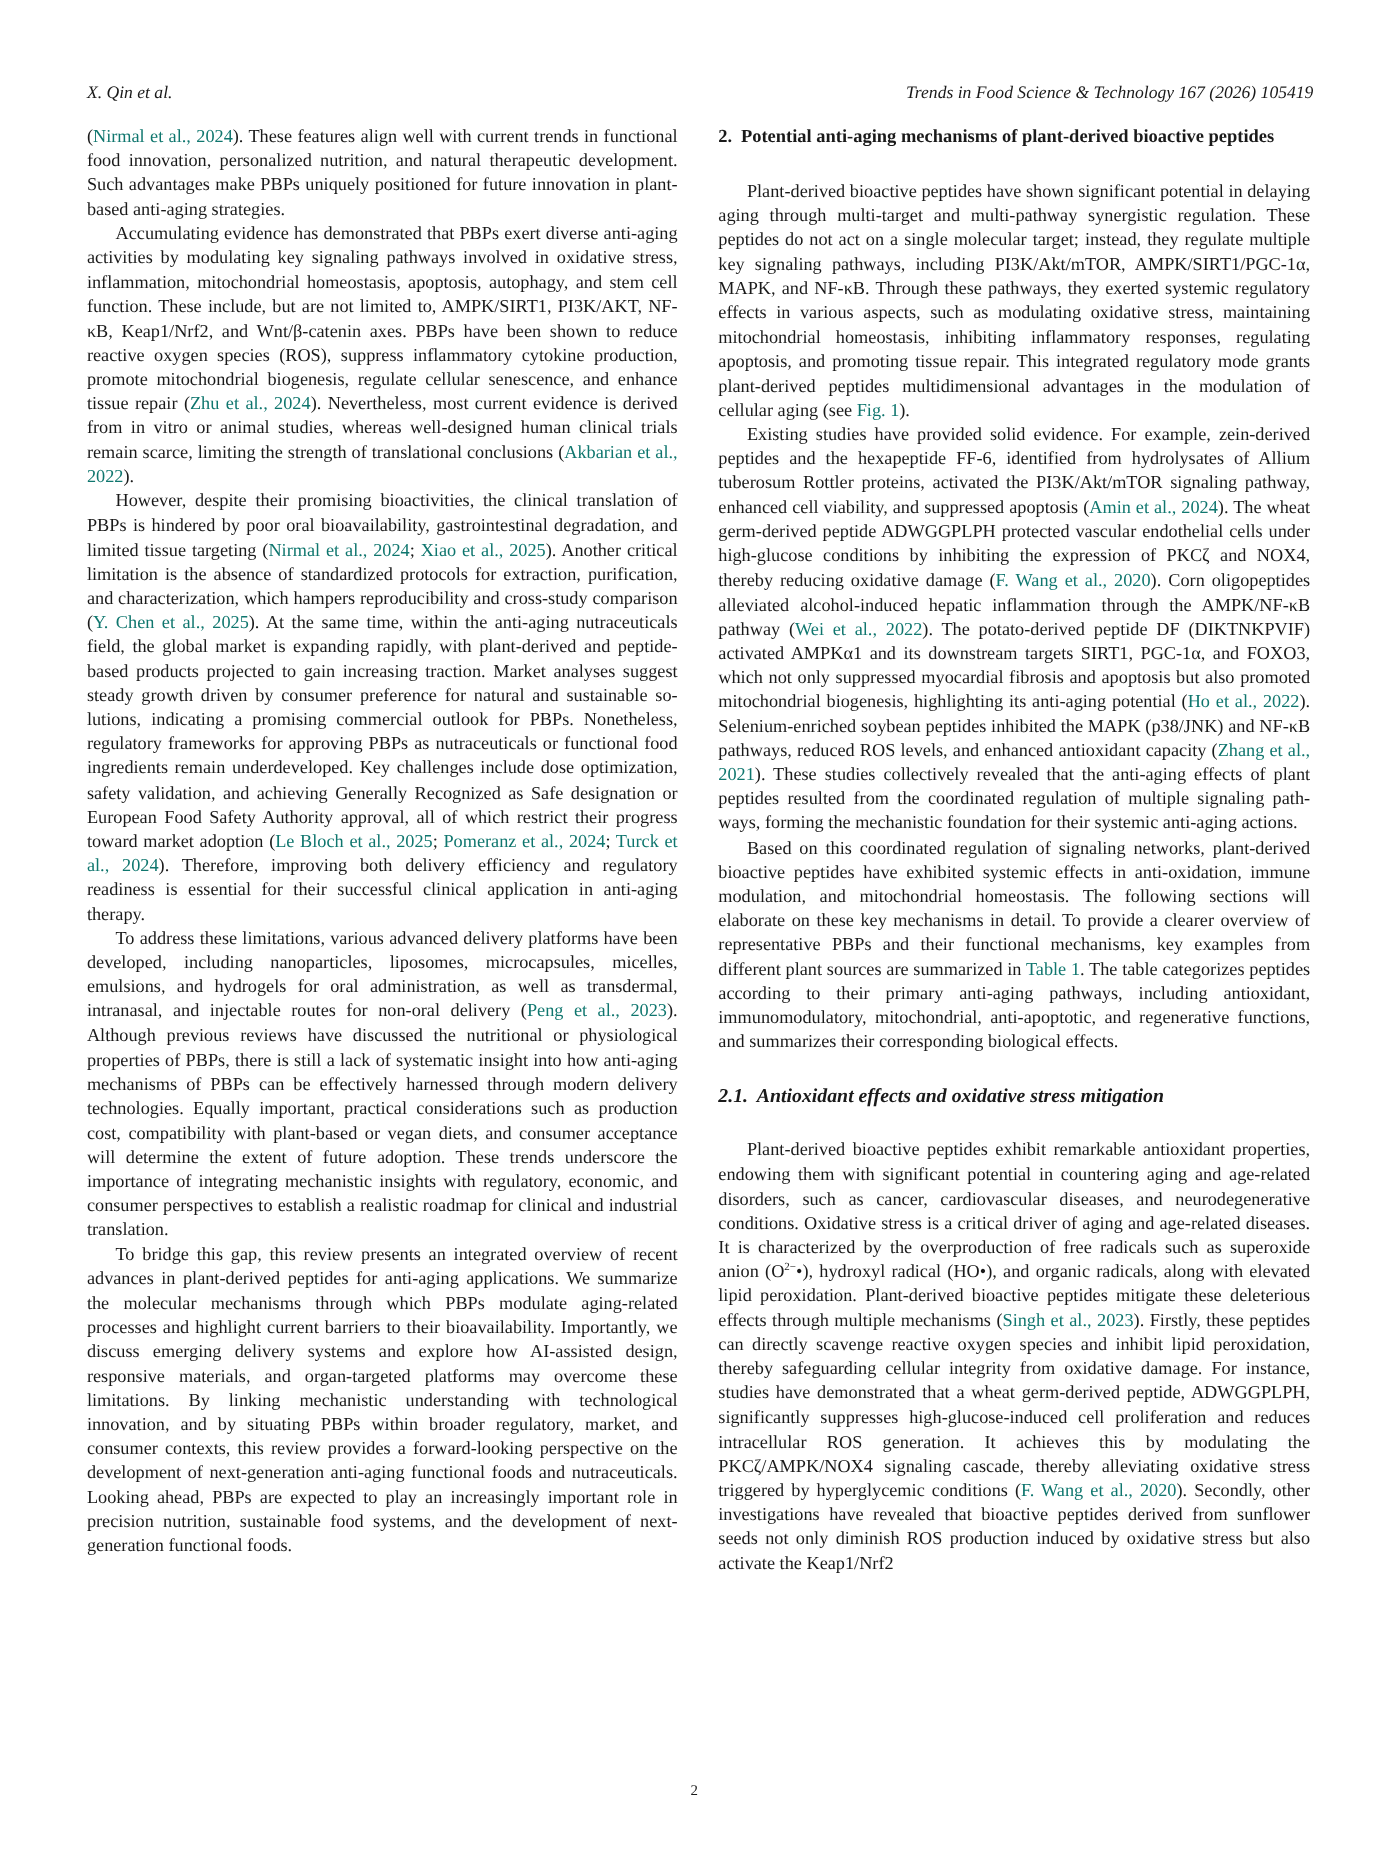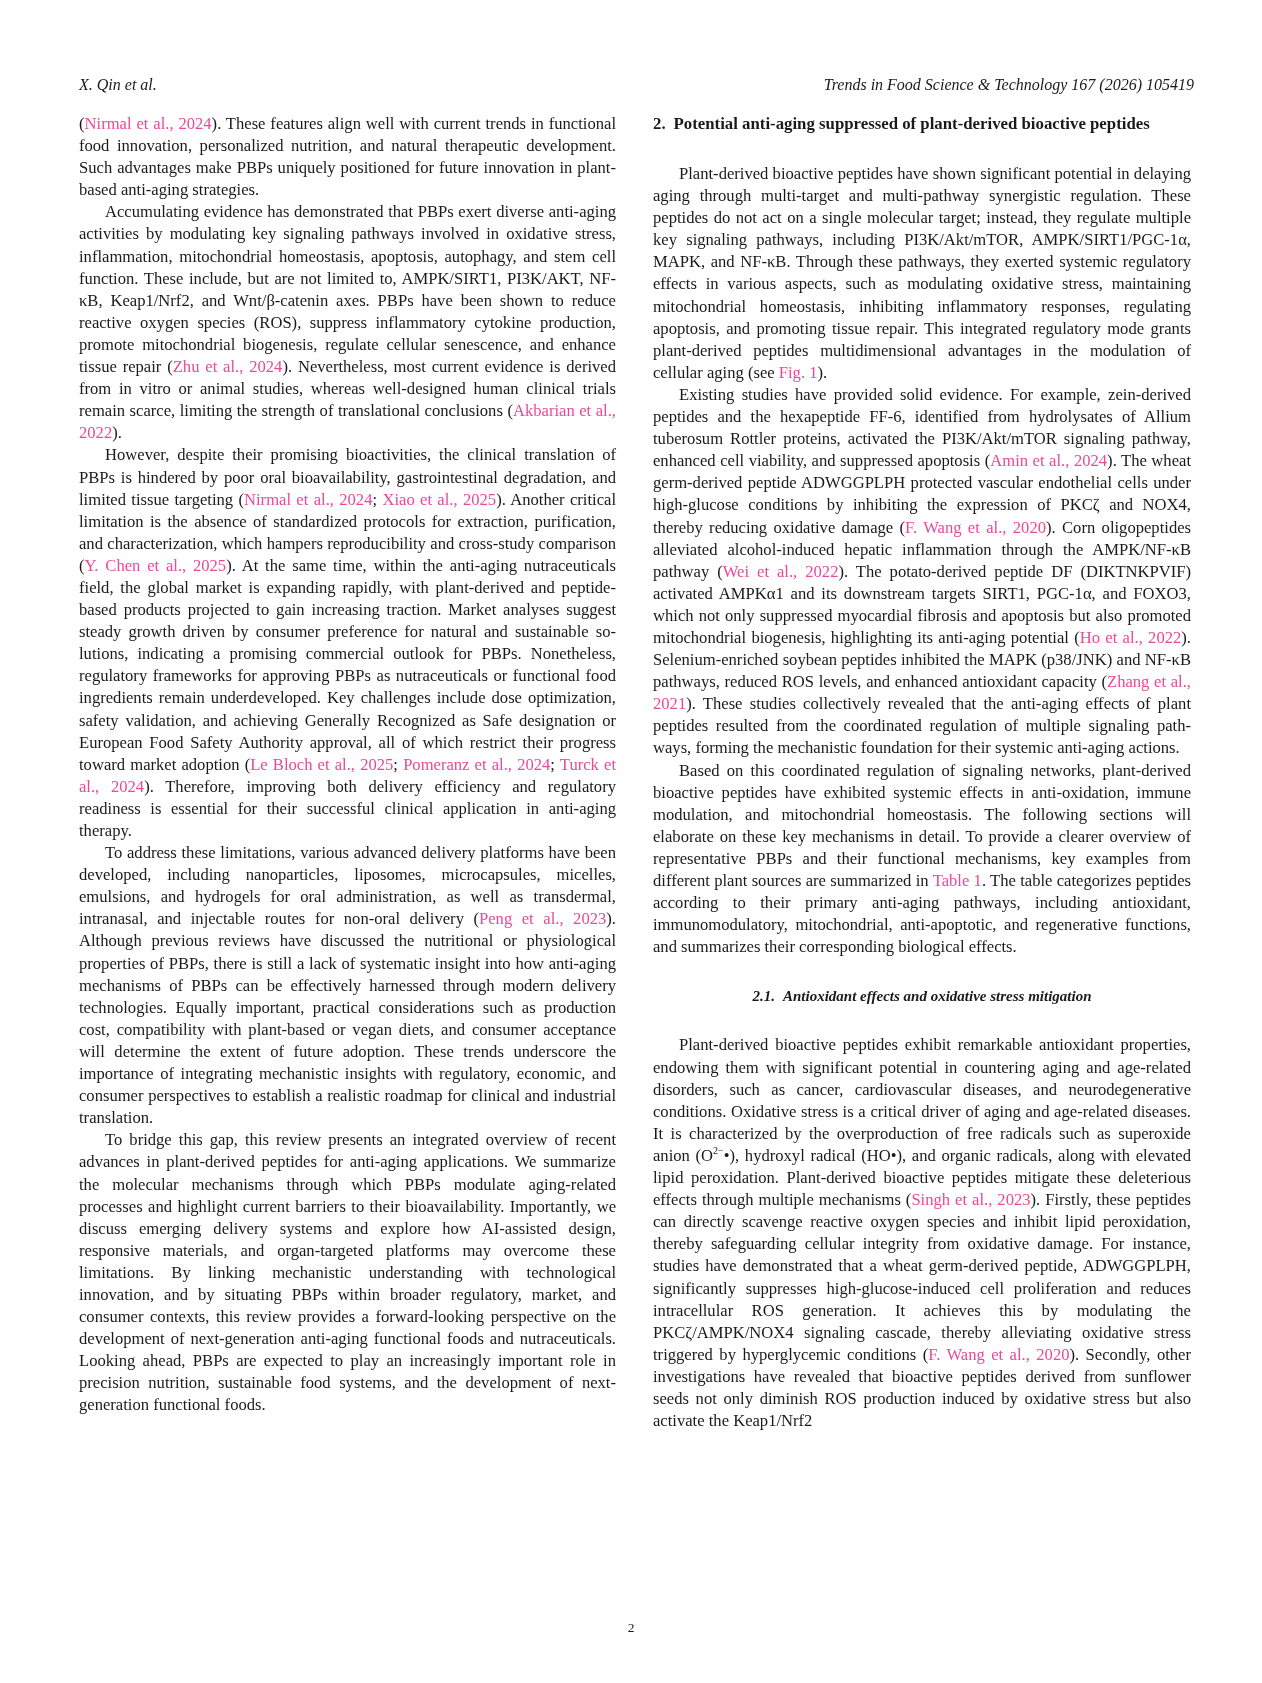"Nirmal et al., 2024" .cite { color: #ec4899 -> #0f766e }
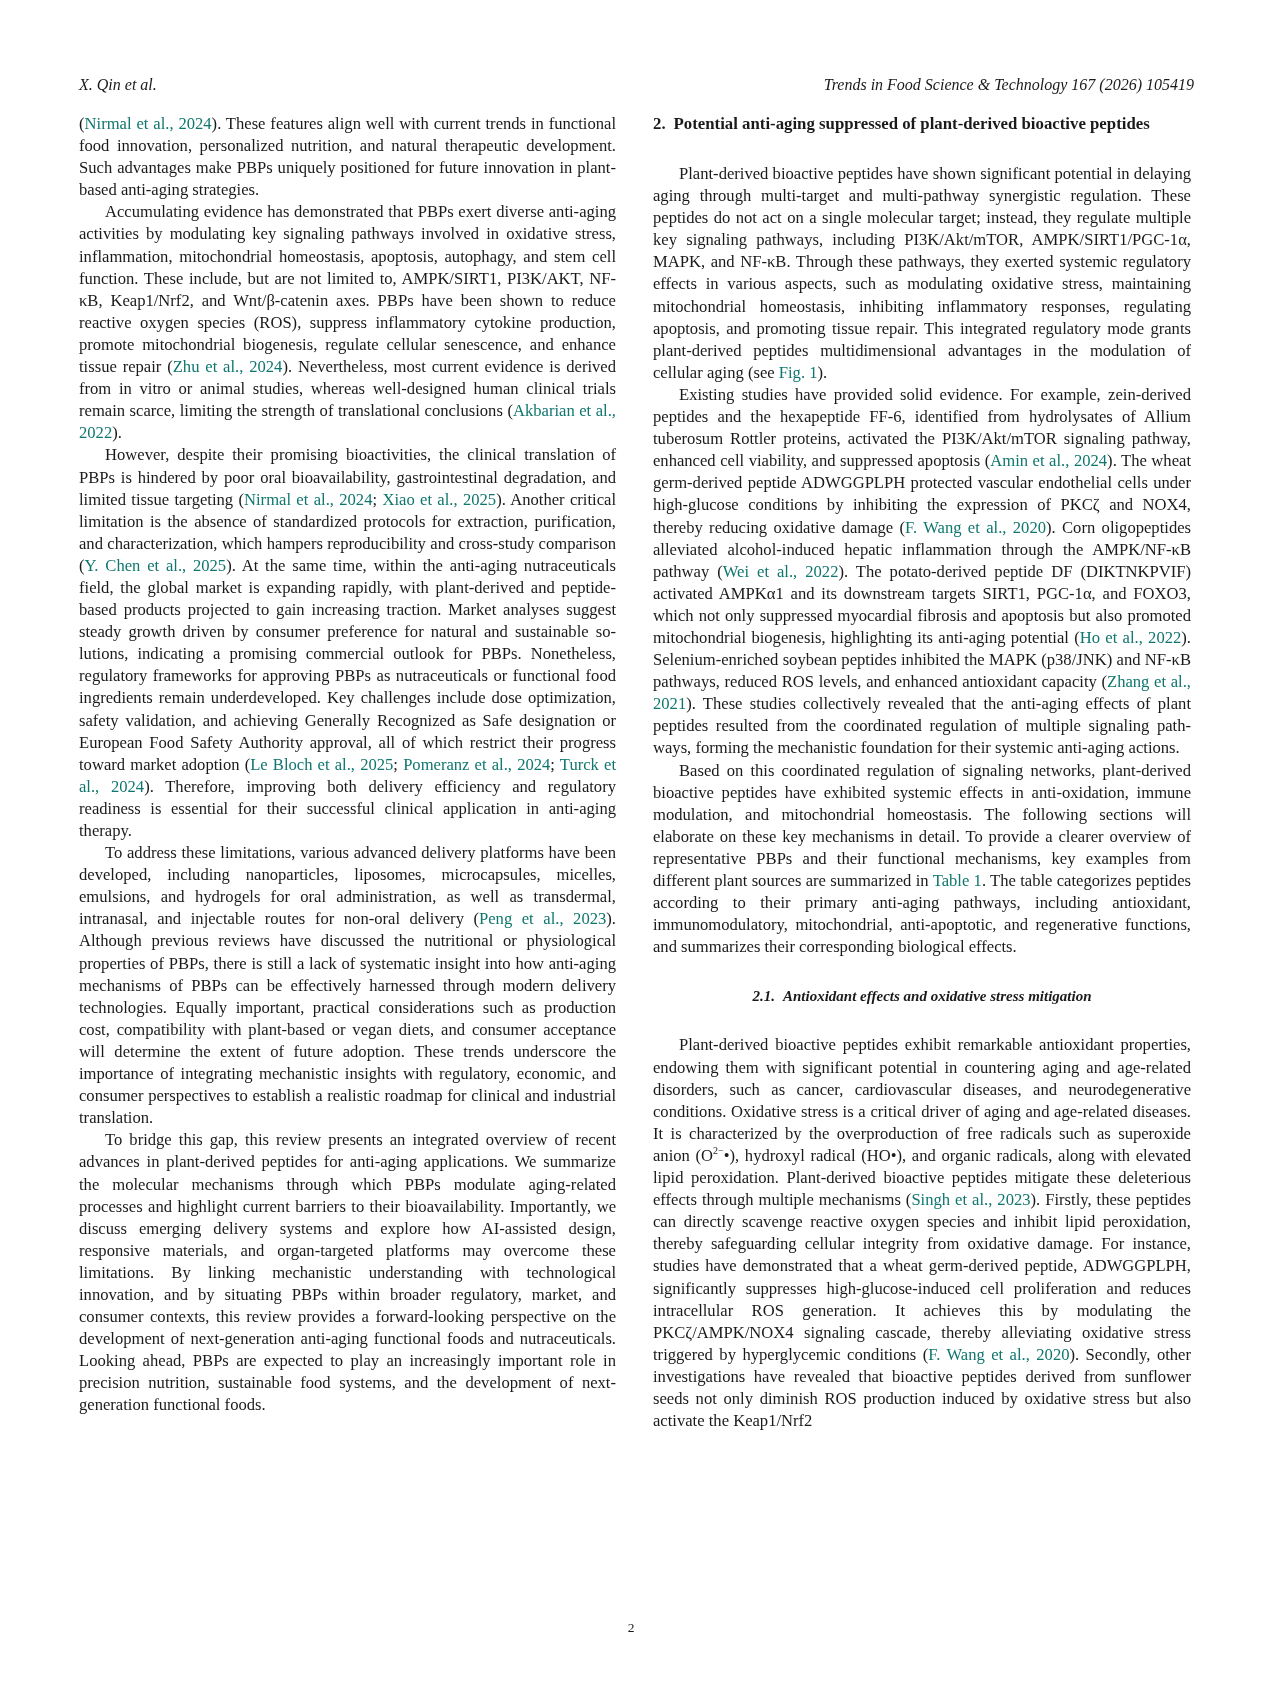"Potential anti-aging suppressed of" span { text: suppressed -> mechanisms }
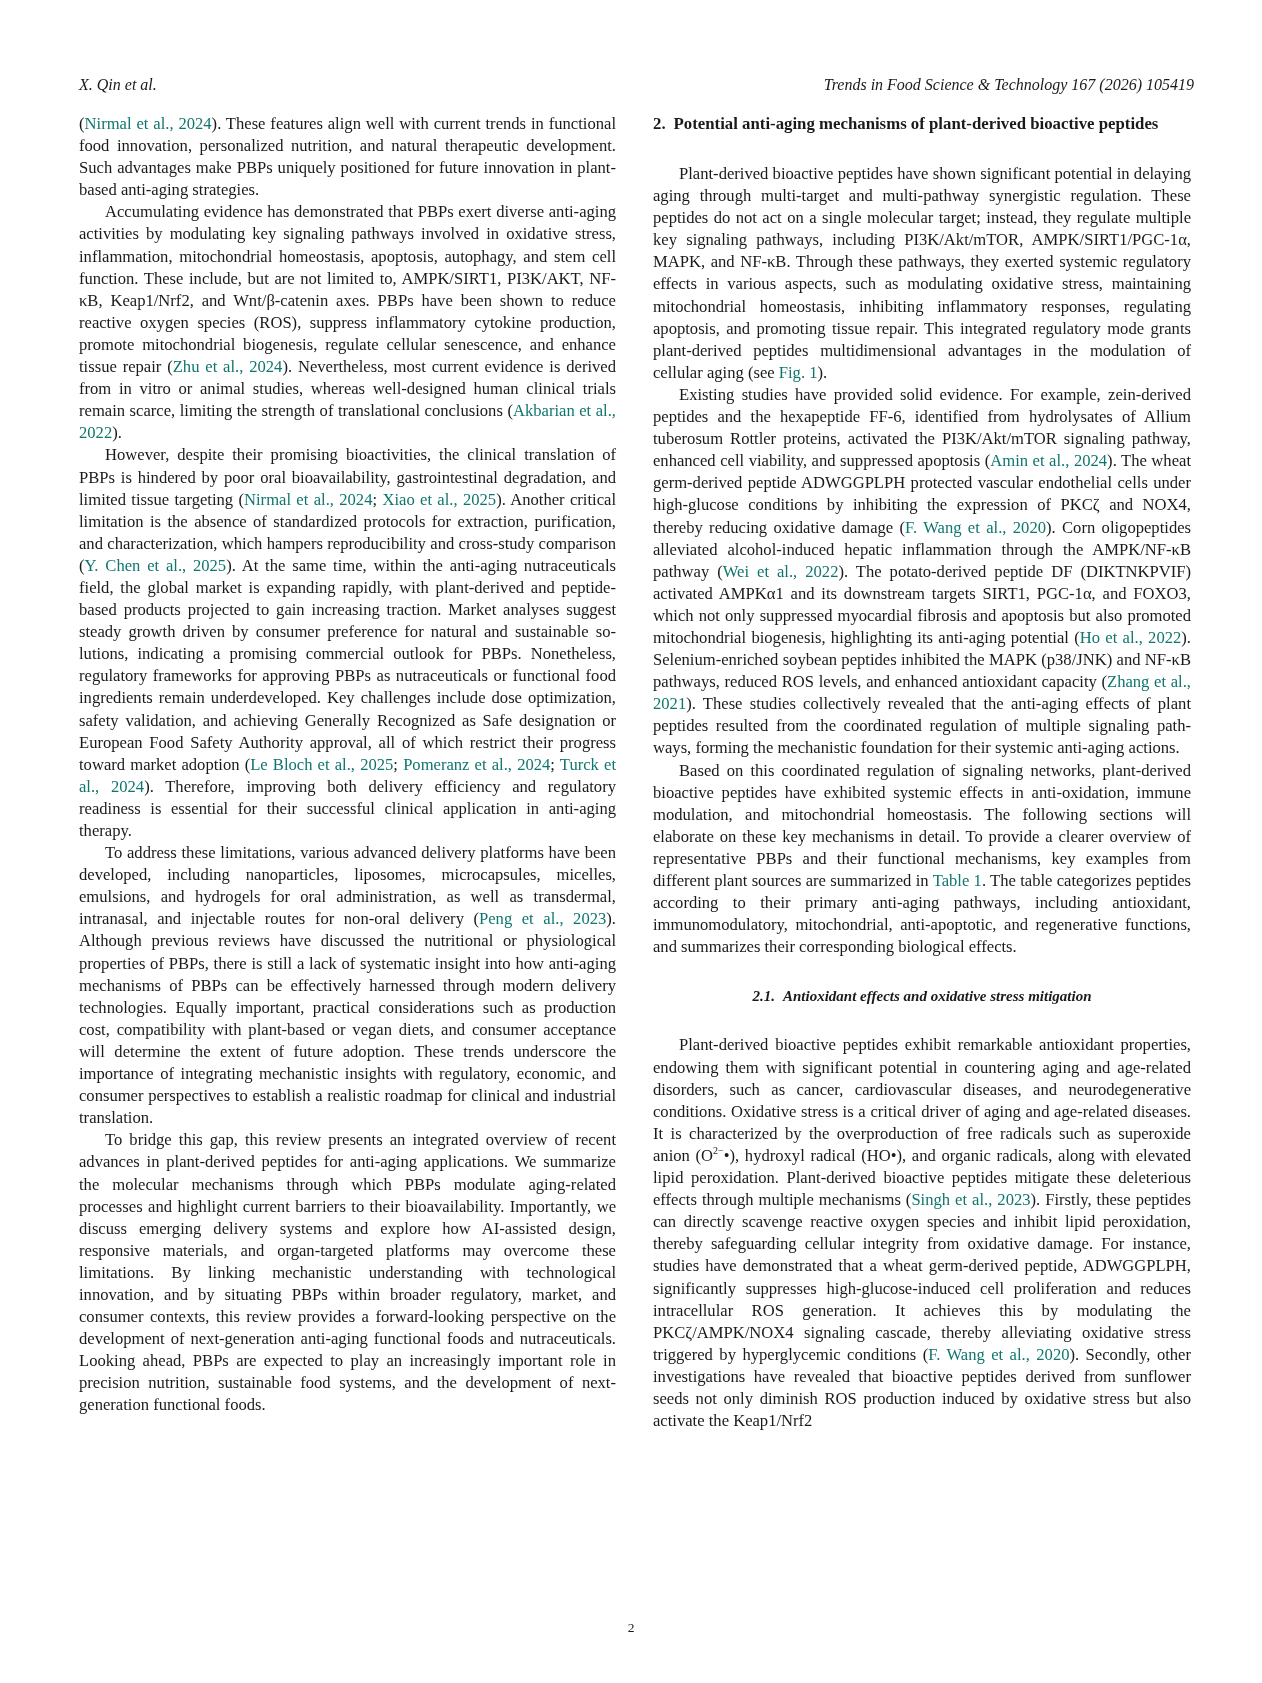"2.1. Antioxidant effects and oxidative" .subsection-heading { font-size: 15px -> 18px; text-align: center -> left }
